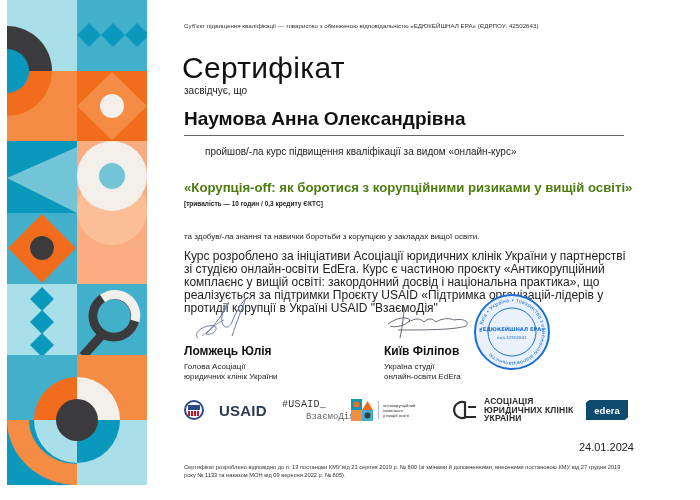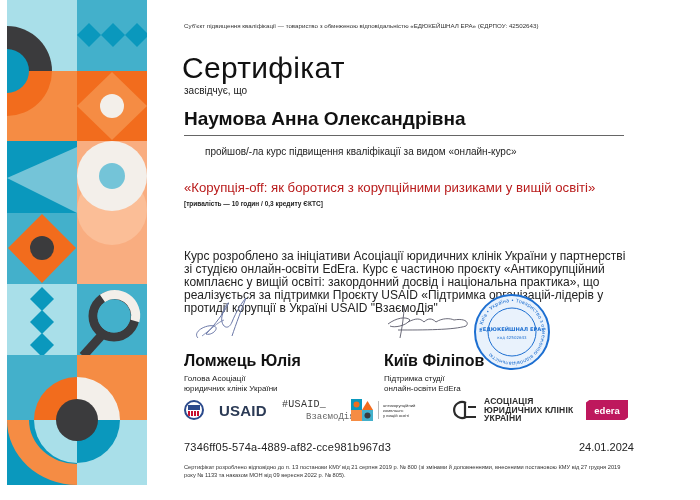"«Корупція-off: як боротися з" .course { color: #b91c1c -> #4d7c0f; font-weight: 400 -> 700 }
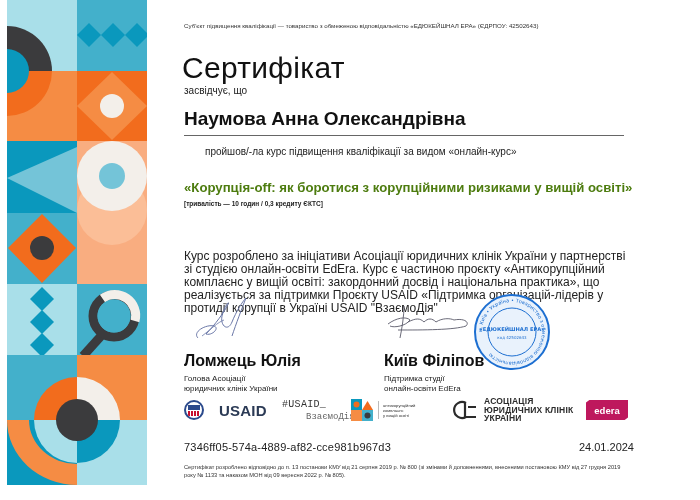"та здобув/-ла знання та навички" div.gained { html: none -> <div>та здобув/-ла знання та навички боротьби з корупцією у закладах вищої освіти.</div> }
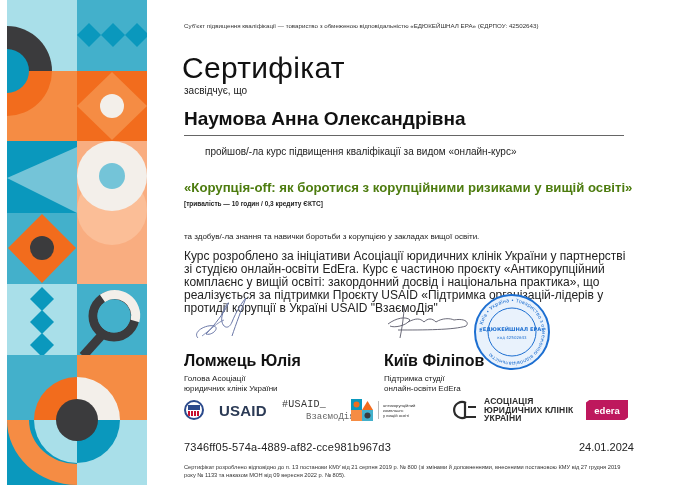"Ломжець Юлія" .sig-name { font-size: 16px -> 12px; margin-top: 8px -> 0px }
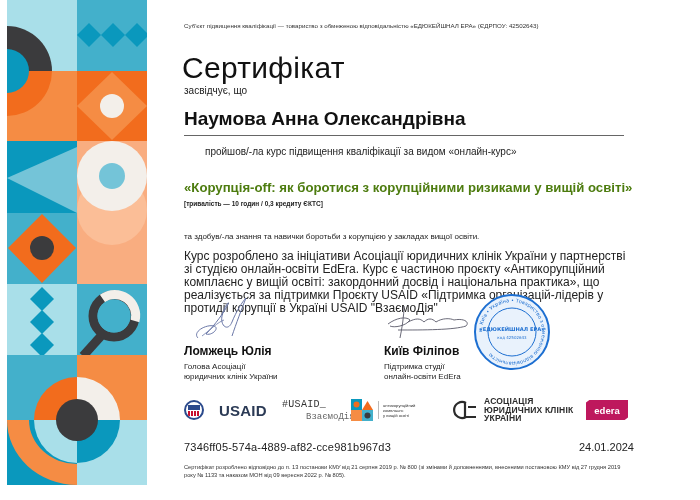"Підтримка студії" div { text: Підтримка -> Україна }
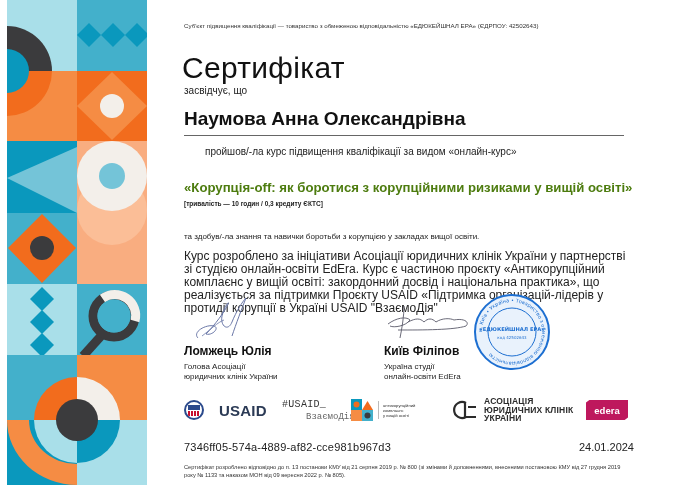"edera" .edera-badge { background: #be185d -> #0c4a6e }
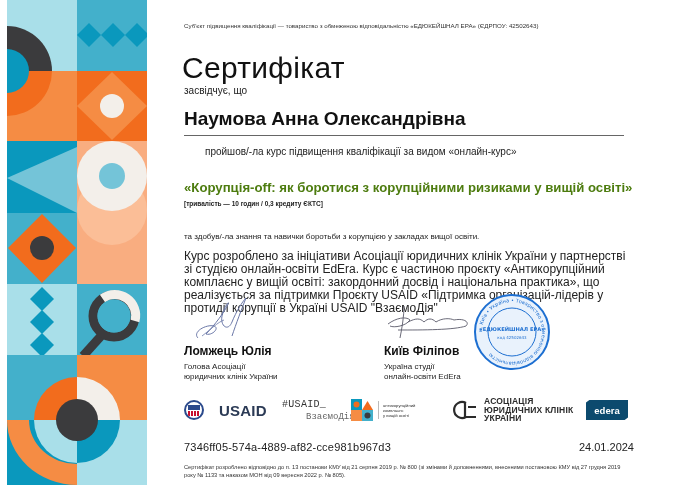"7346ff05-574a-4889-af82-cce981b967d3" div.cert-id { html: <div>7346ff05-574a-4889-af82-cce981b967d3</div> -> none }
